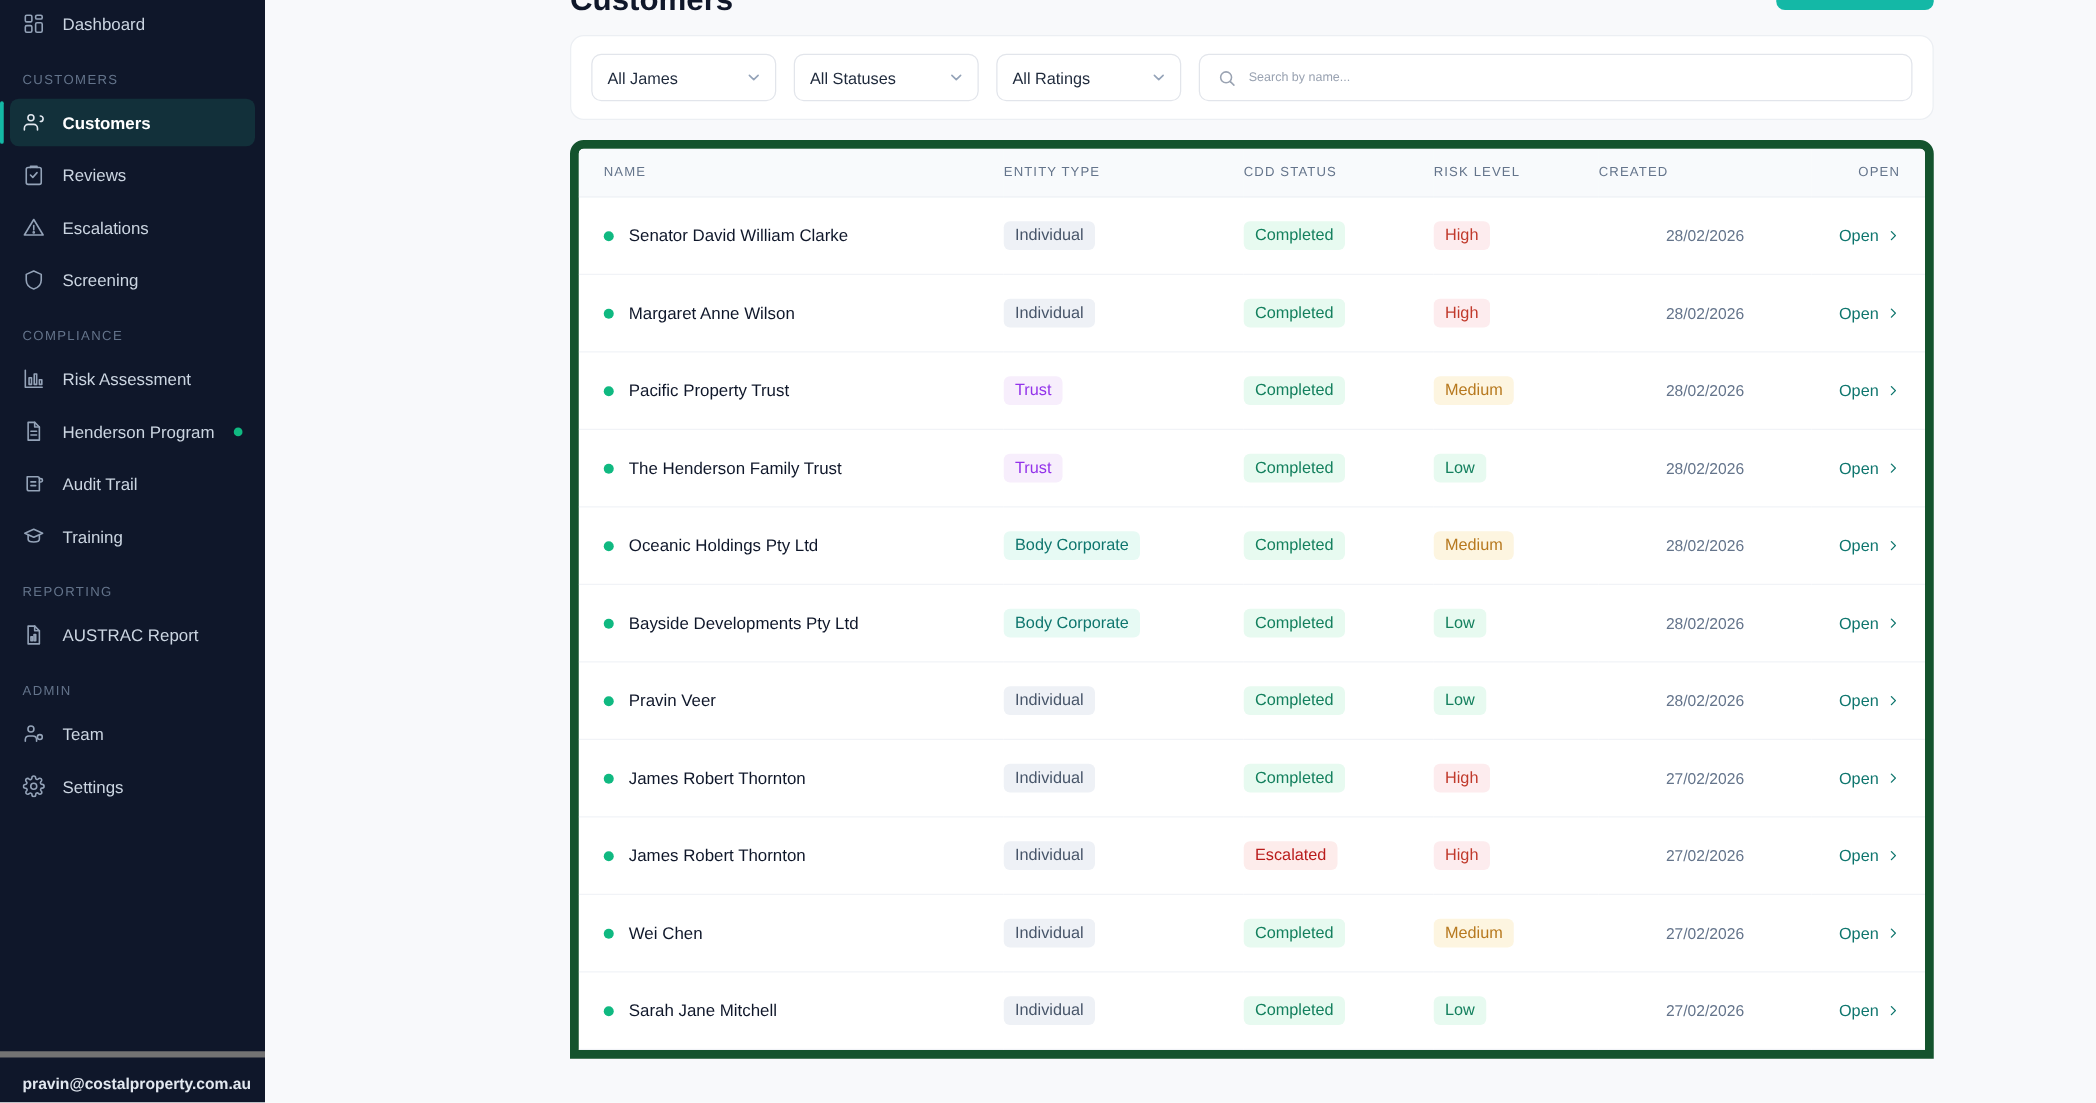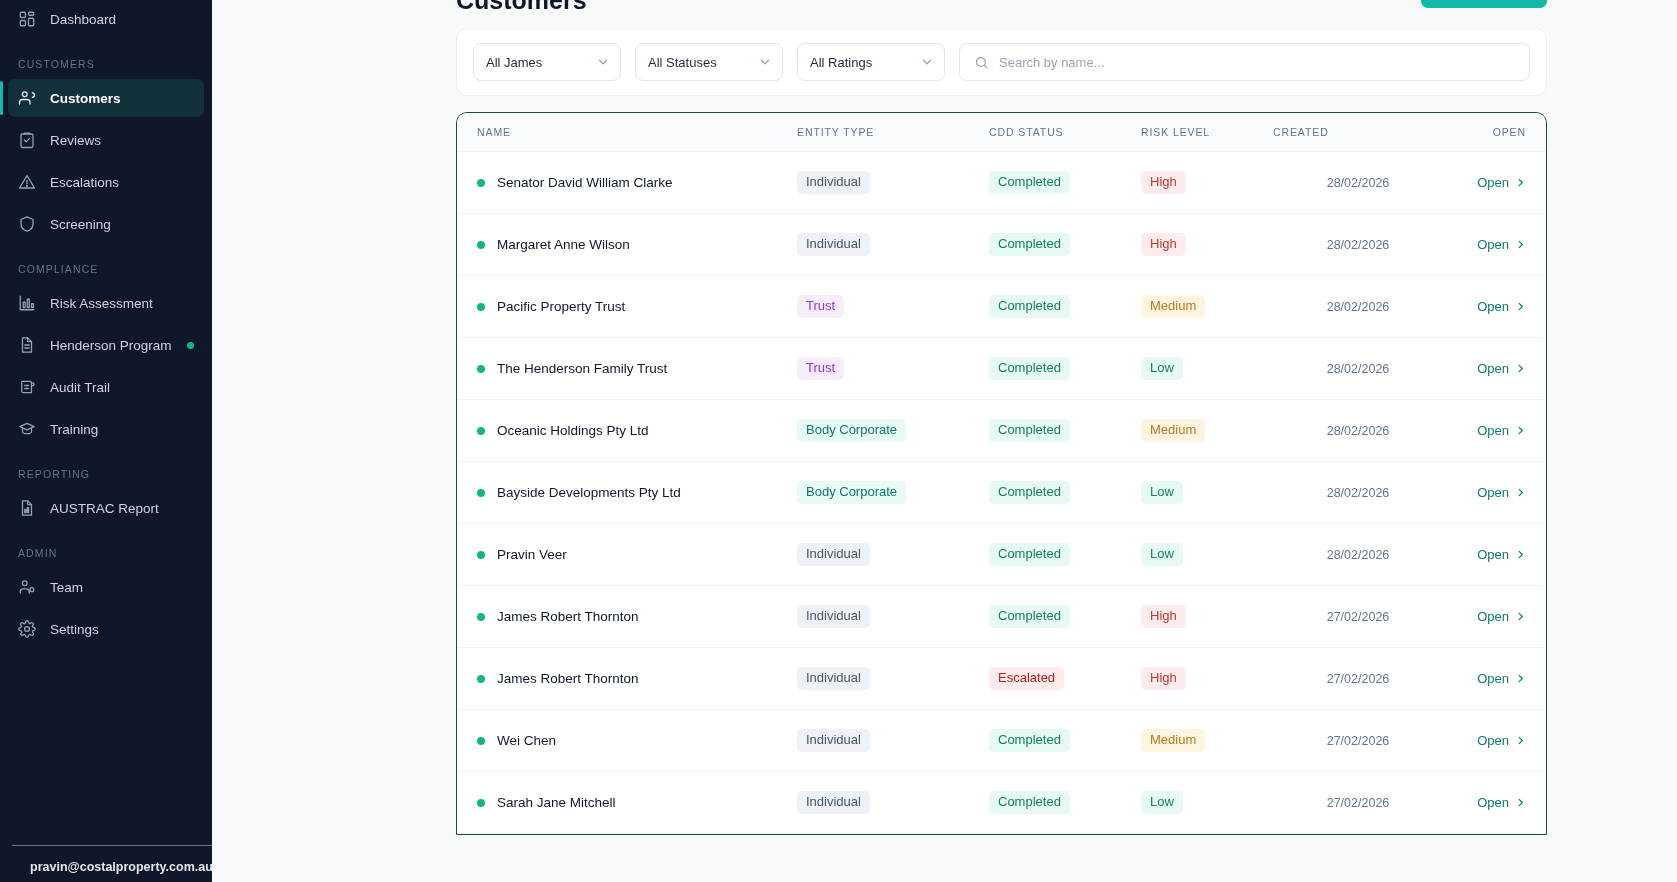"Search by name..." .search-input { font-size: 13px -> 10px }
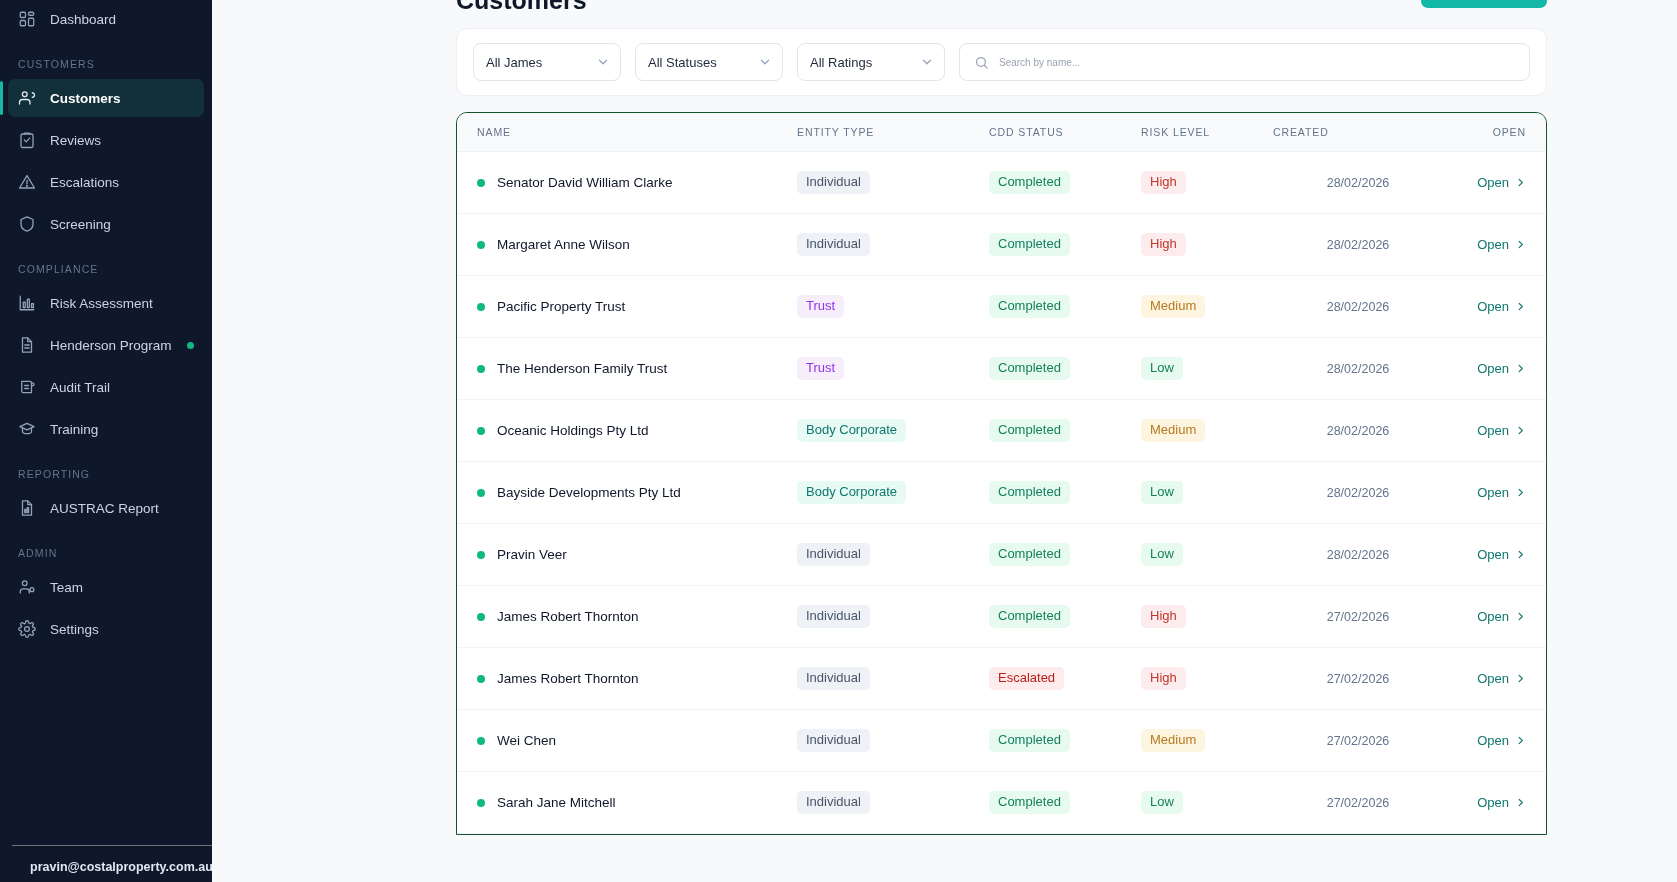"NAME" .table-card { border: 1px solid #14532d -> 7px solid #14532d }
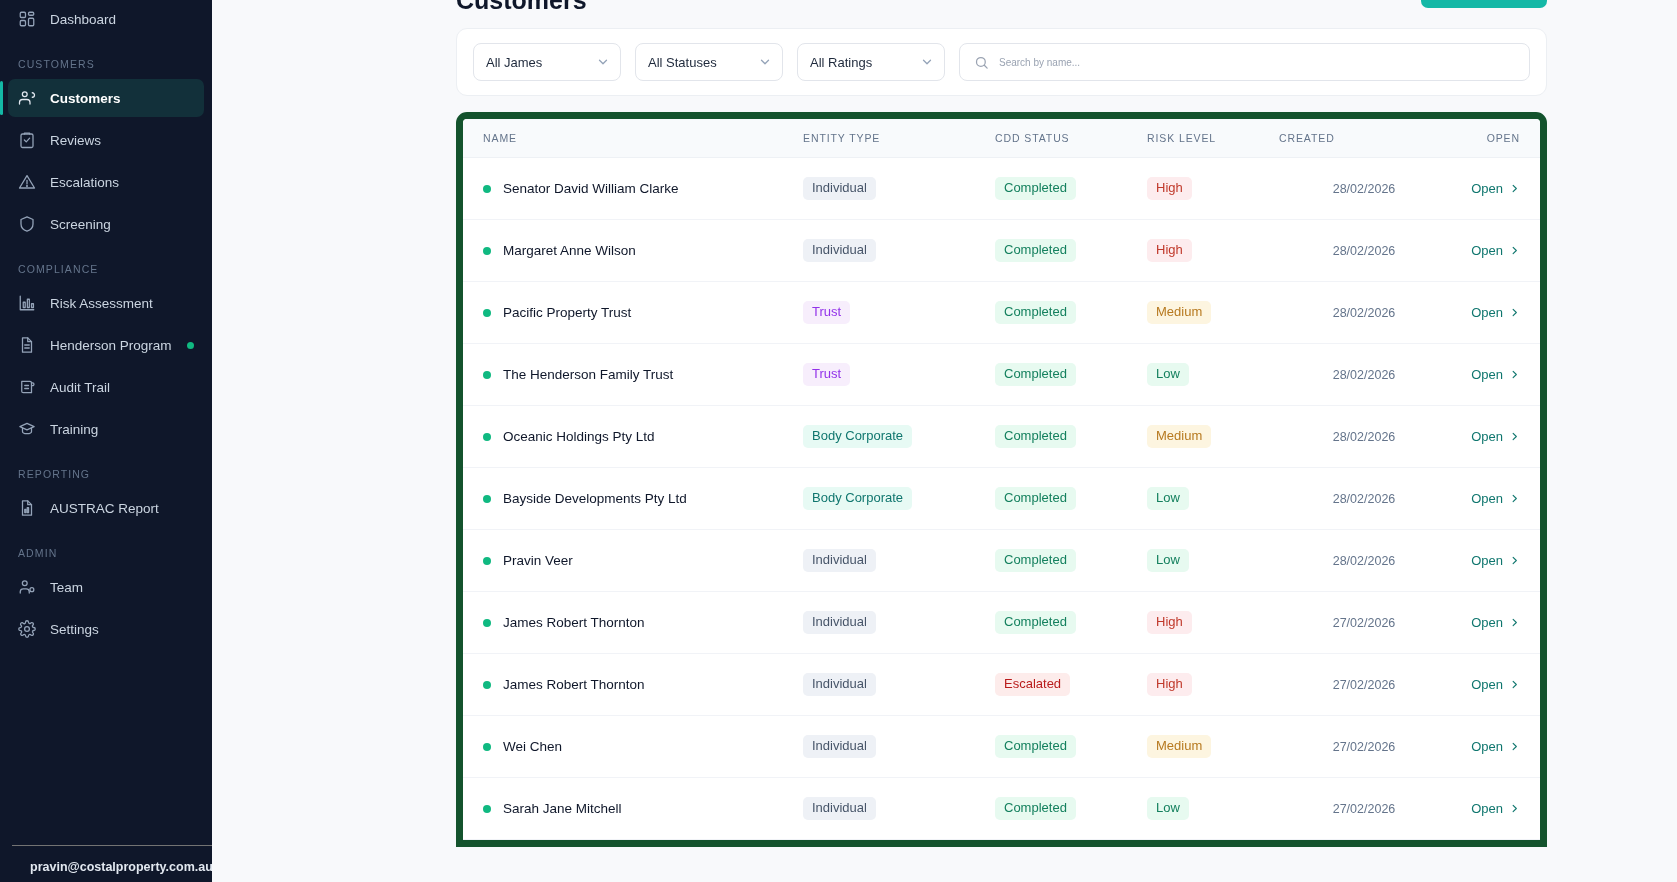"pravin@costalproperty.com.au" .sb-footer { border-top: 1px solid #737373 -> 5px solid #737373; left: 12px -> 0 }
